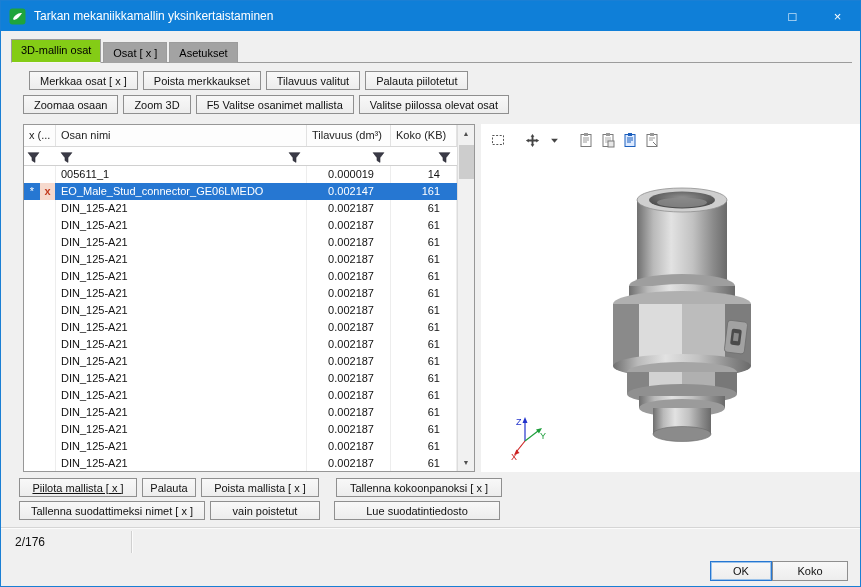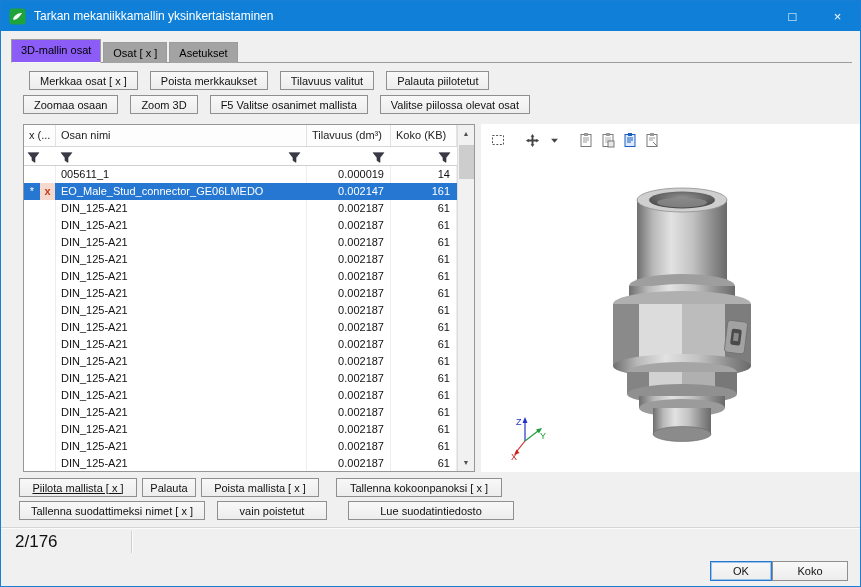"3D-mallin osat" .tab.active { background: #8b5cf6 -> #84cc16 }
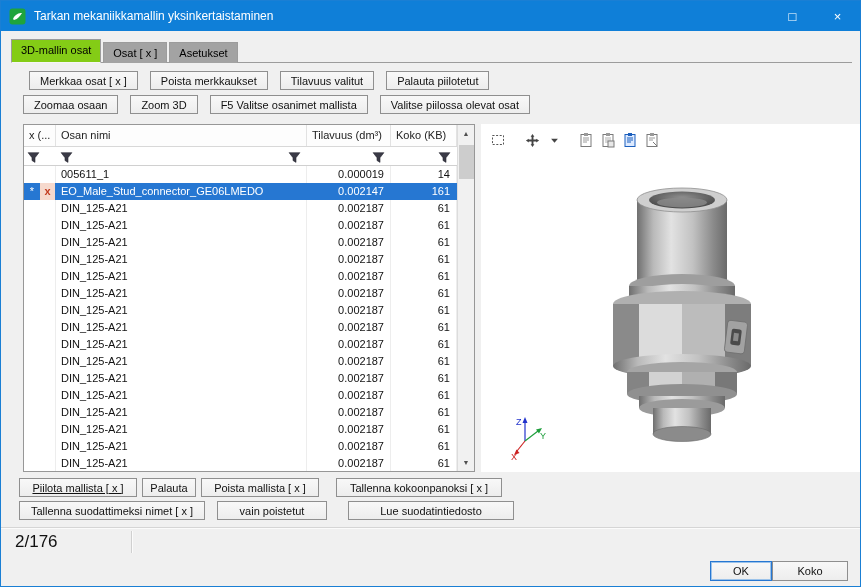"Merkkaa osat [ x ]" .btnrow { gap: 12px -> 5px }
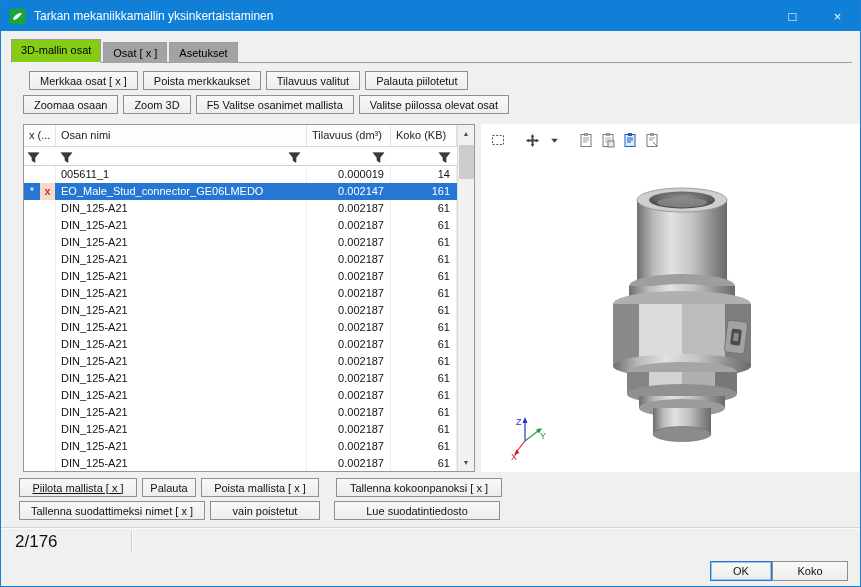"0.000019" .cell-volume, .cell-size { padding-right: 6px -> 16px }
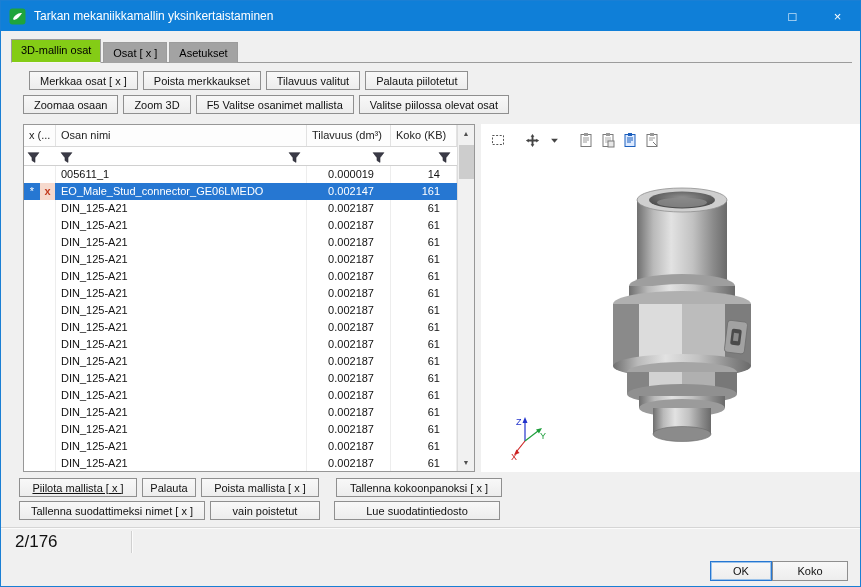"2/176" .statusbar { font-size: 17px -> 12px }
